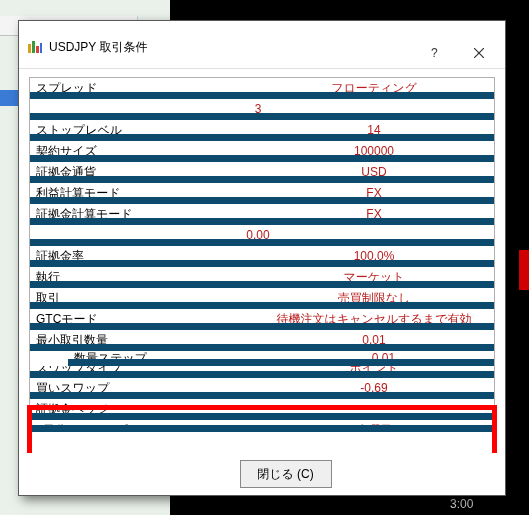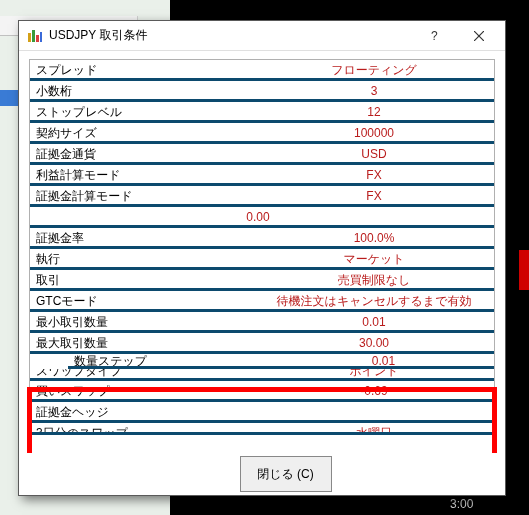"USDJPY 取引条件" .titlebar { align-items: center -> flex-start; margin-top: none -> 18px }
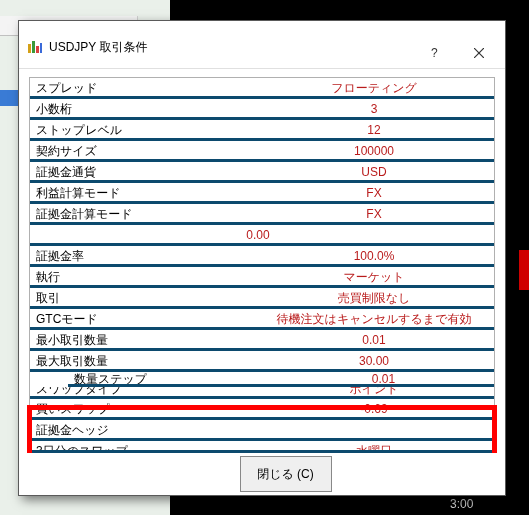"スプレッド" .row { border-bottom: 3px solid #0c4a6e -> 7px solid #0c4a6e }
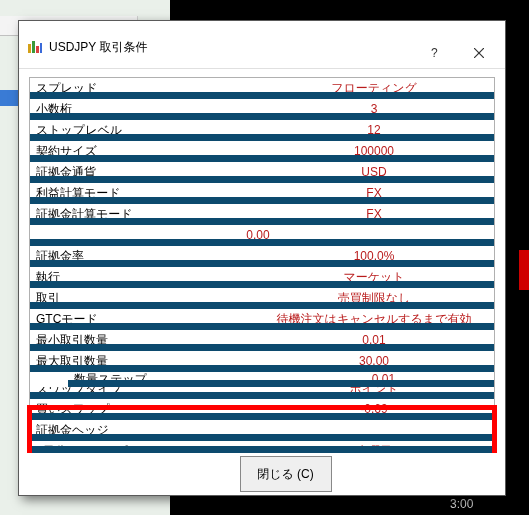"小数桁" span.label { html: <span>小数桁</span> -> none }
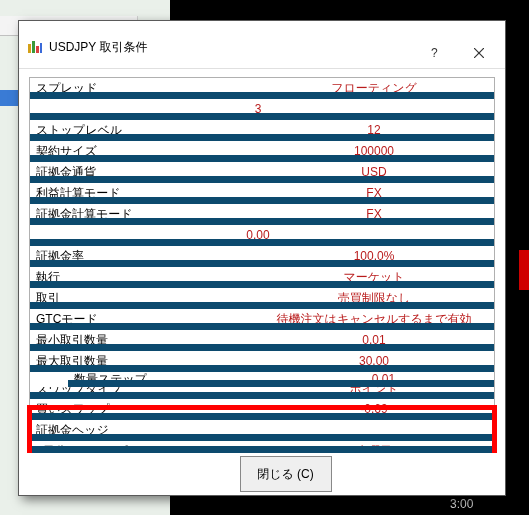"12" span.value { text: 12 -> 14 }
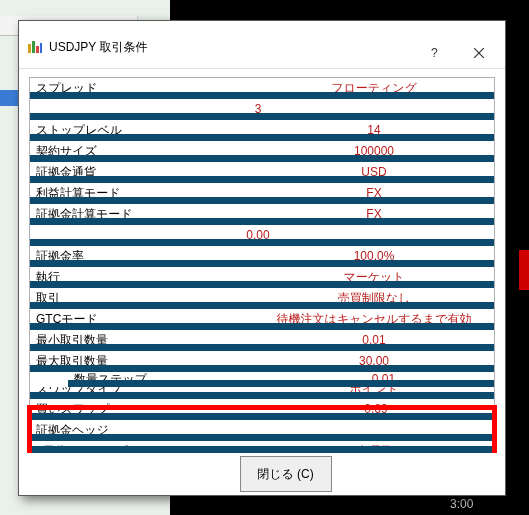"最大取引数量" div.row { html: <div> <span>最大取引数量</span> <span>30.00</span> </div> -> none }
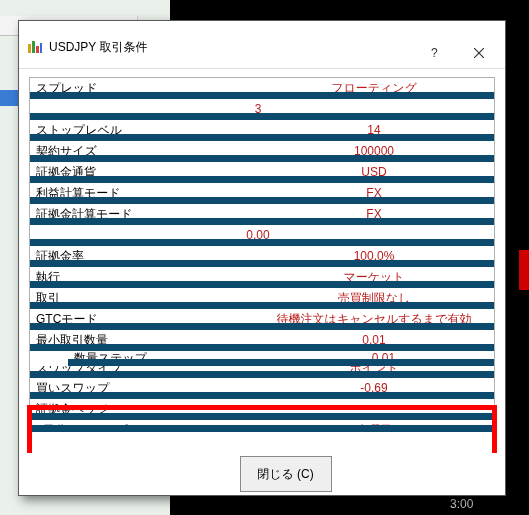"閉じる (C)" .btn { height: 36px -> 28px }
